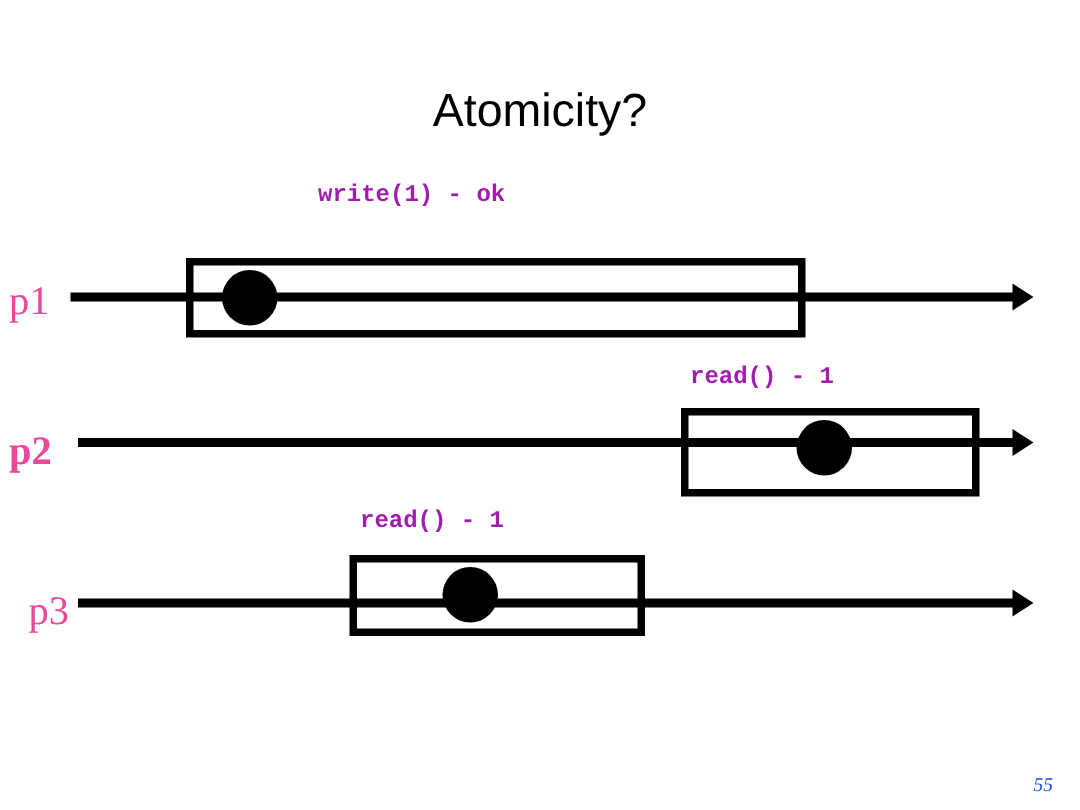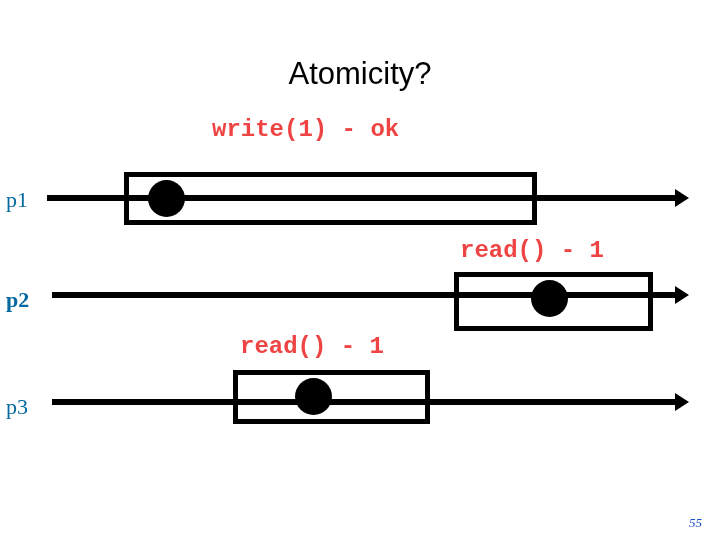"write(1) - ok" .op-label { color: #ef4444 -> #a21caf; font-size: 24px -> 16px }
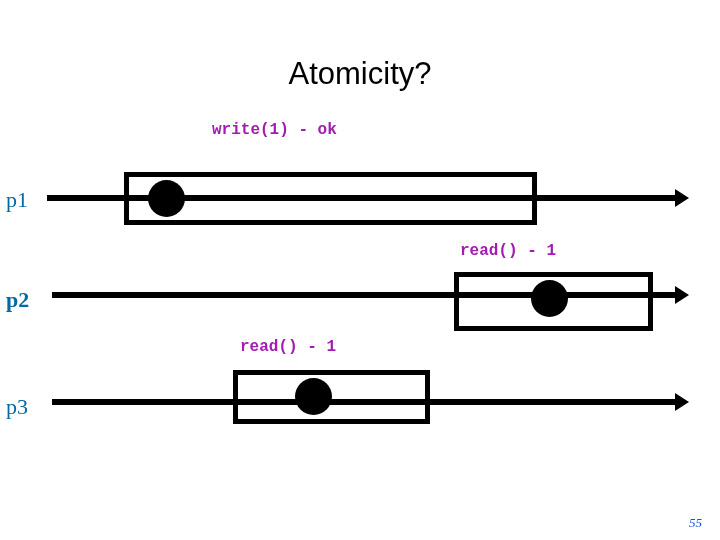"p1" .proc-label { color: #0369a1 -> #ec4899; font-size: 22px -> 27px }
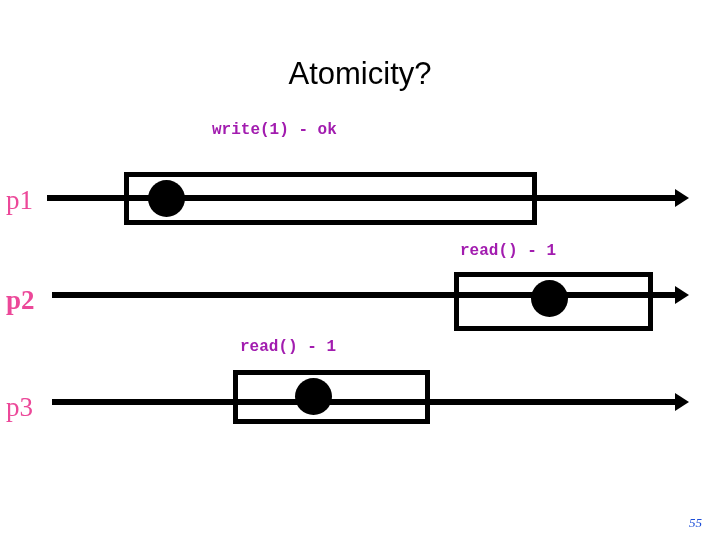"p3" div.proc-label { left: 6px -> 19px }
